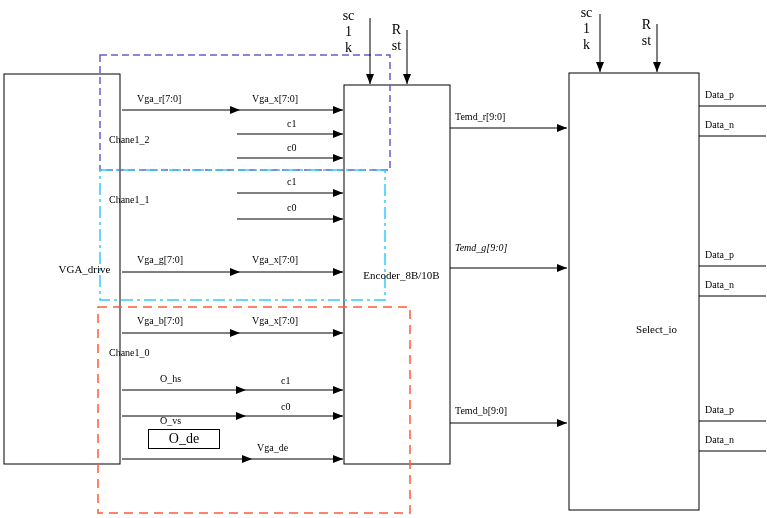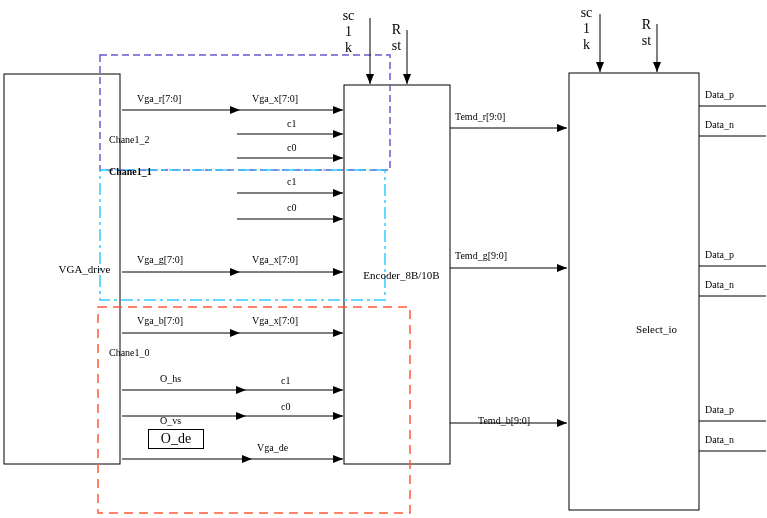"Chane1_1" div.lbl { font-weight: bold -> none; top: 164px -> 192px }
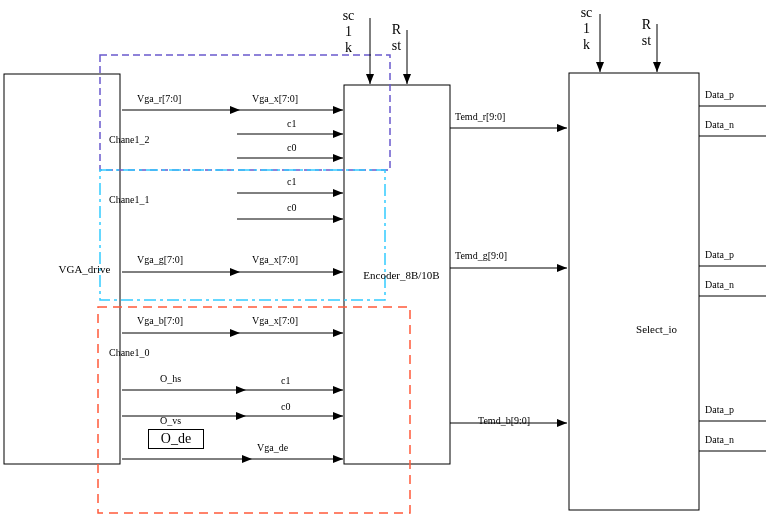"Temd_g[9:0]" div.lbl { font-style: none -> italic; top: 248px -> 240px }
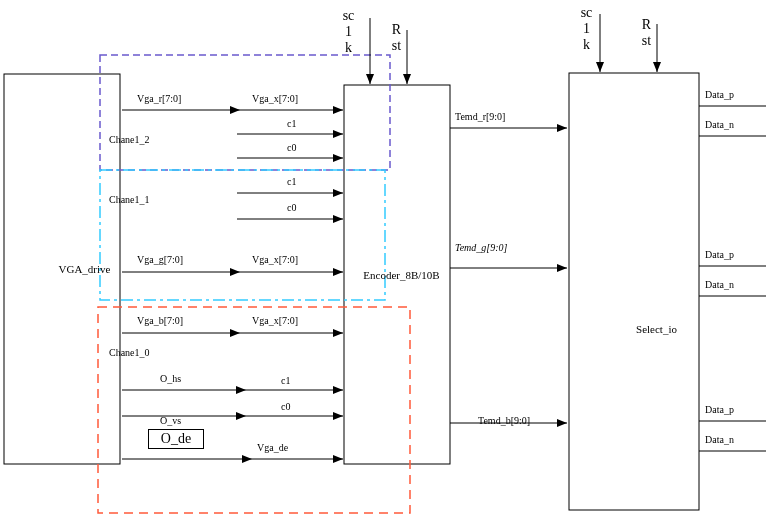"Temd_b[9:0]" div.lbl { left: 478px -> 455px; margin-top: 10px -> none }
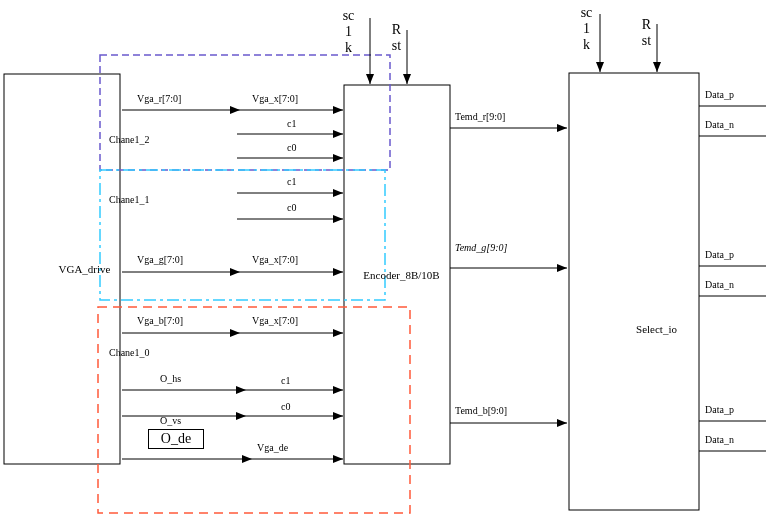"O_de" div.odebox { width: 56px -> 72px }
